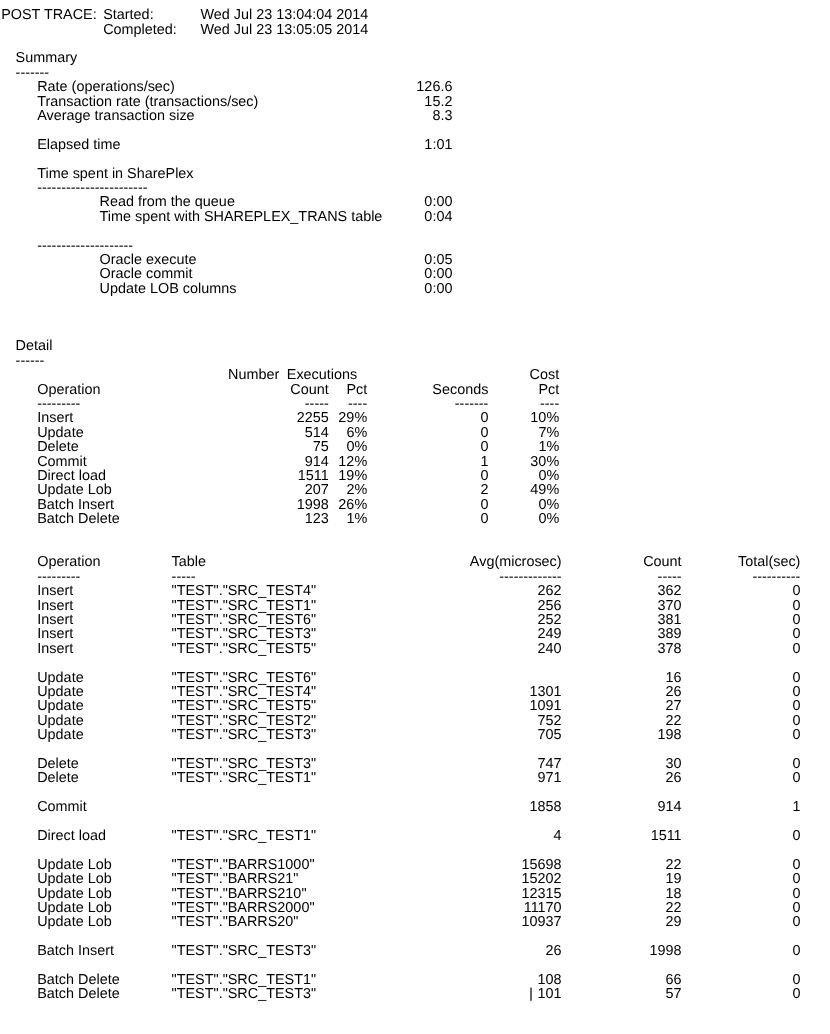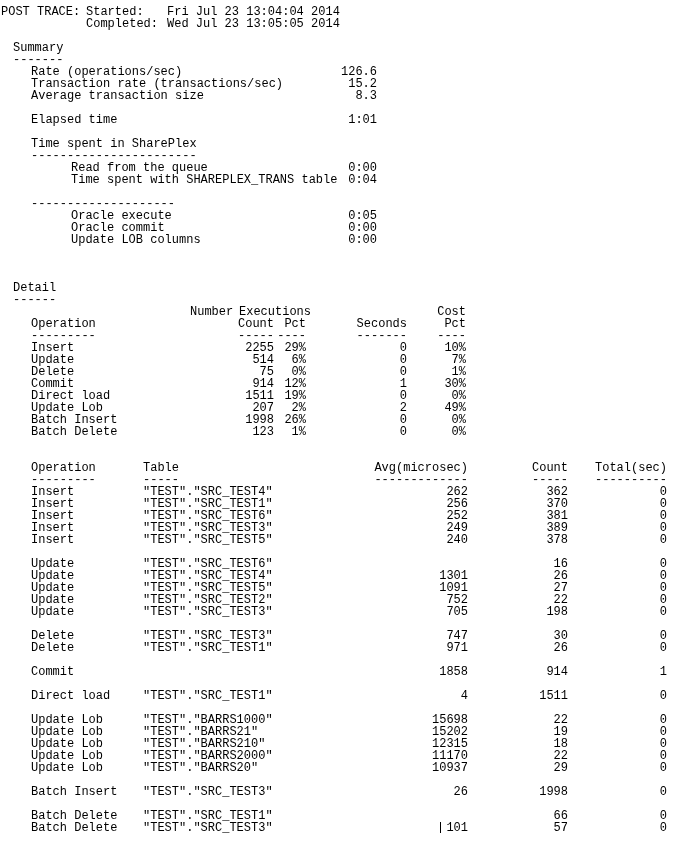"POST TRACE:" .page { font-family: Liberation Mono, monospace -> Liberation Sans, sans-serif }
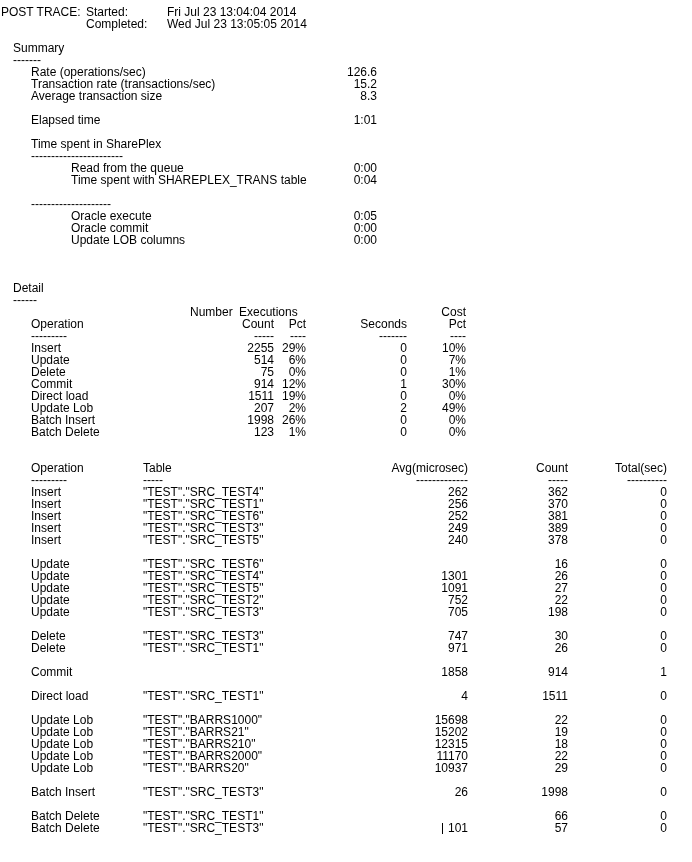"Fri Jul 23 13:04:04 2014" span.xdate { text: Fri -> Wed }
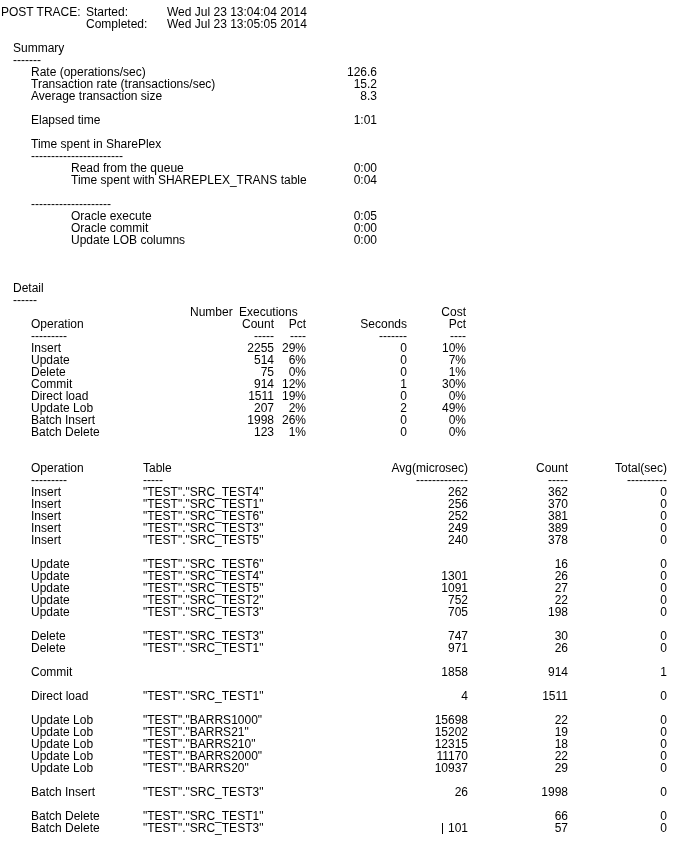"Read from the queue" .x3 { left: 71px -> 83px }
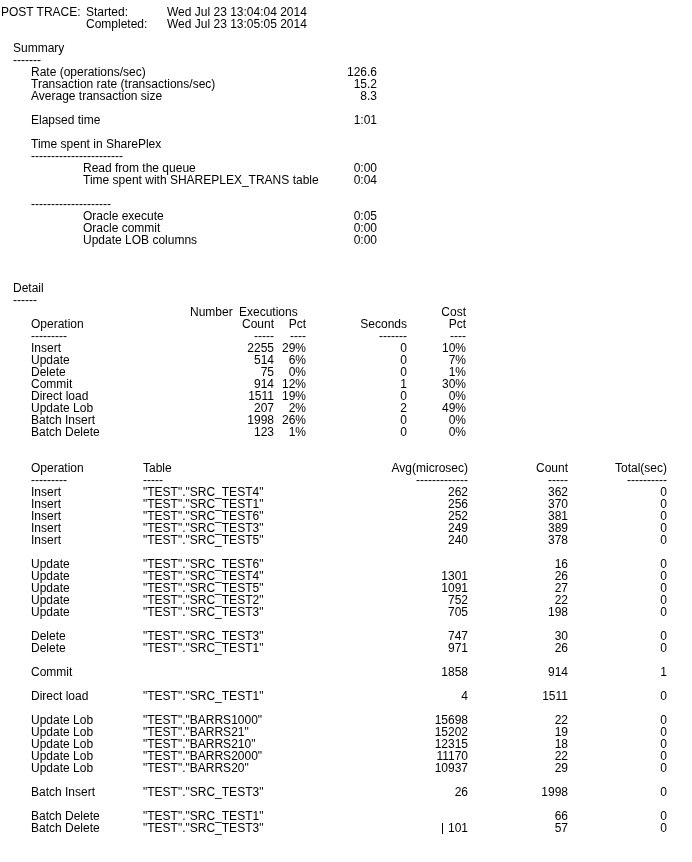"108" span.ra { html: none -> <span>108</span> }
